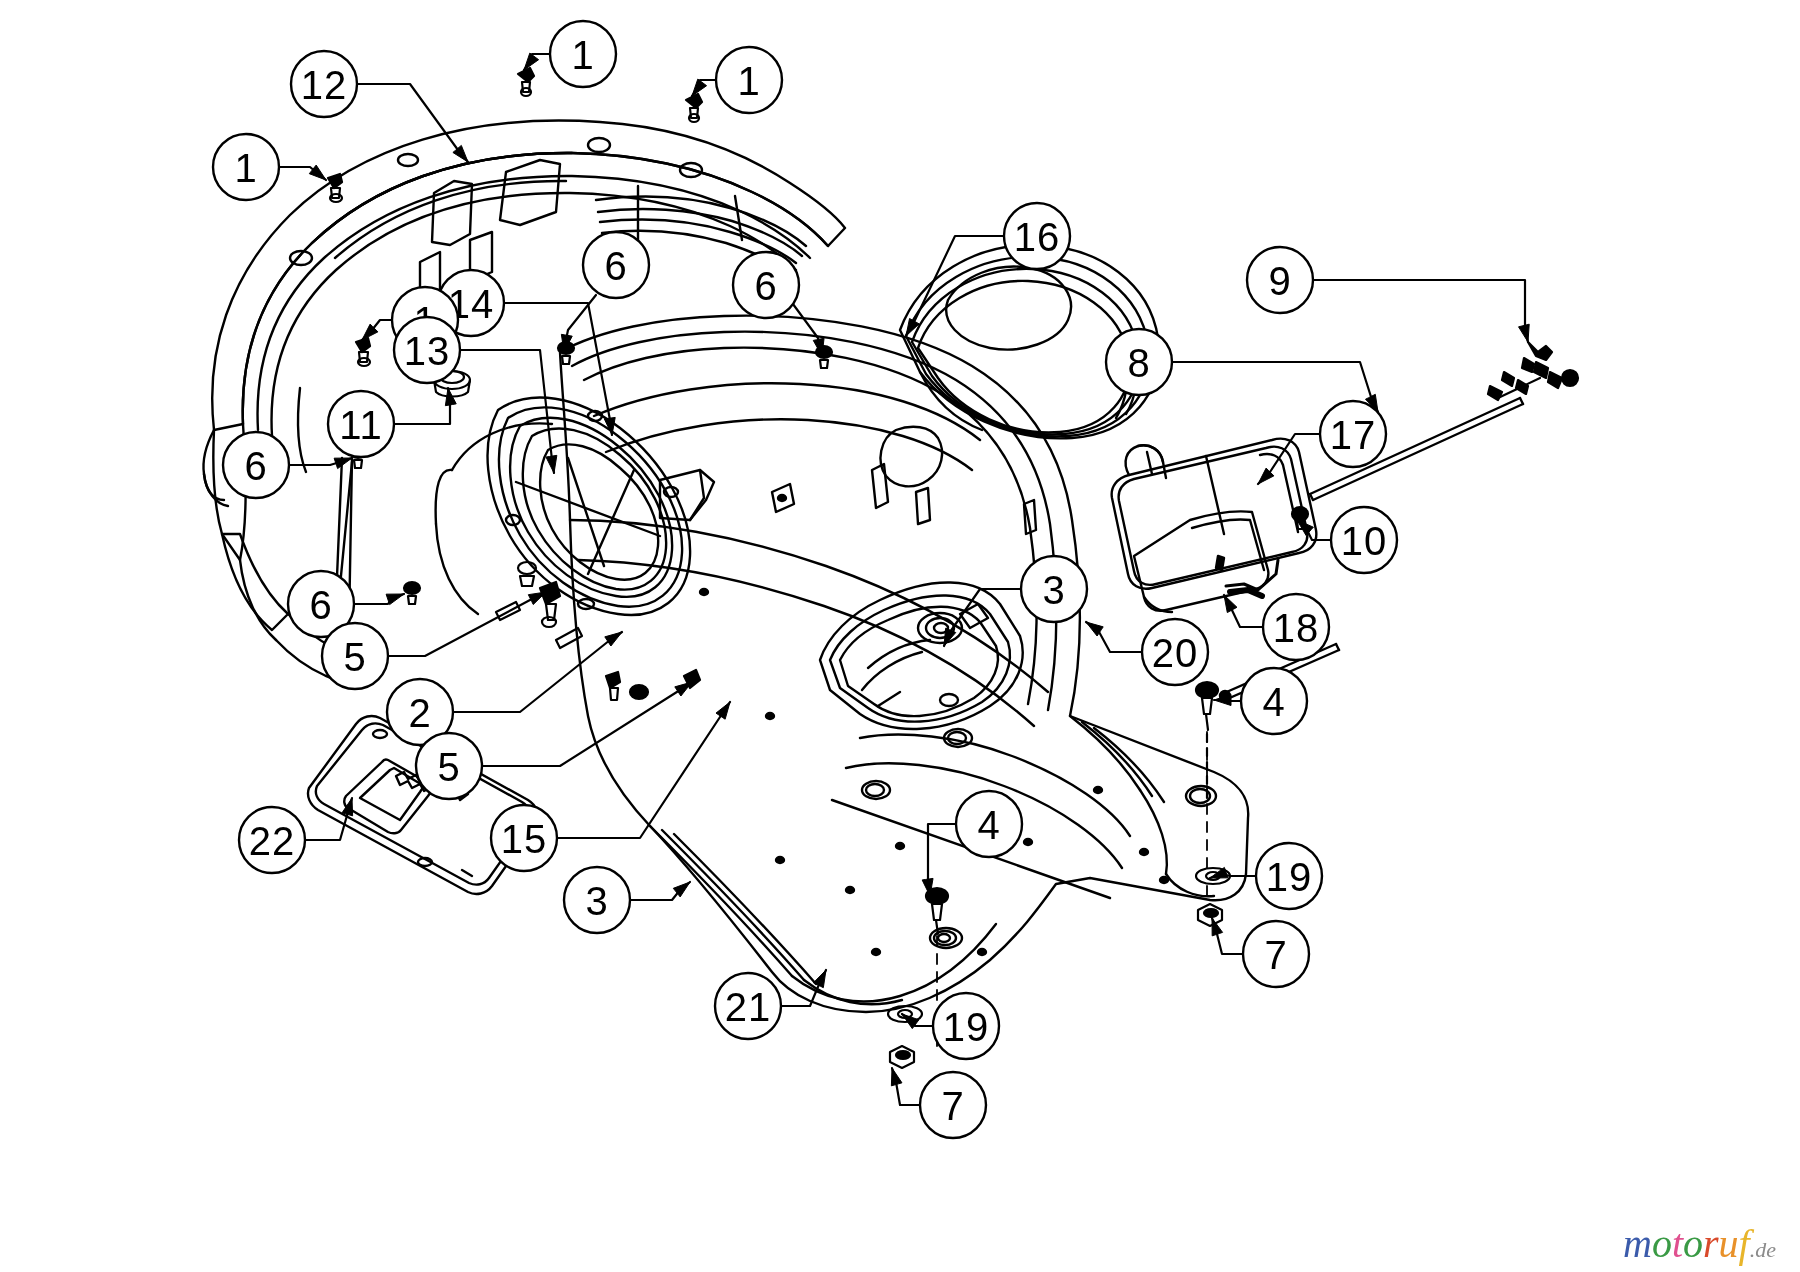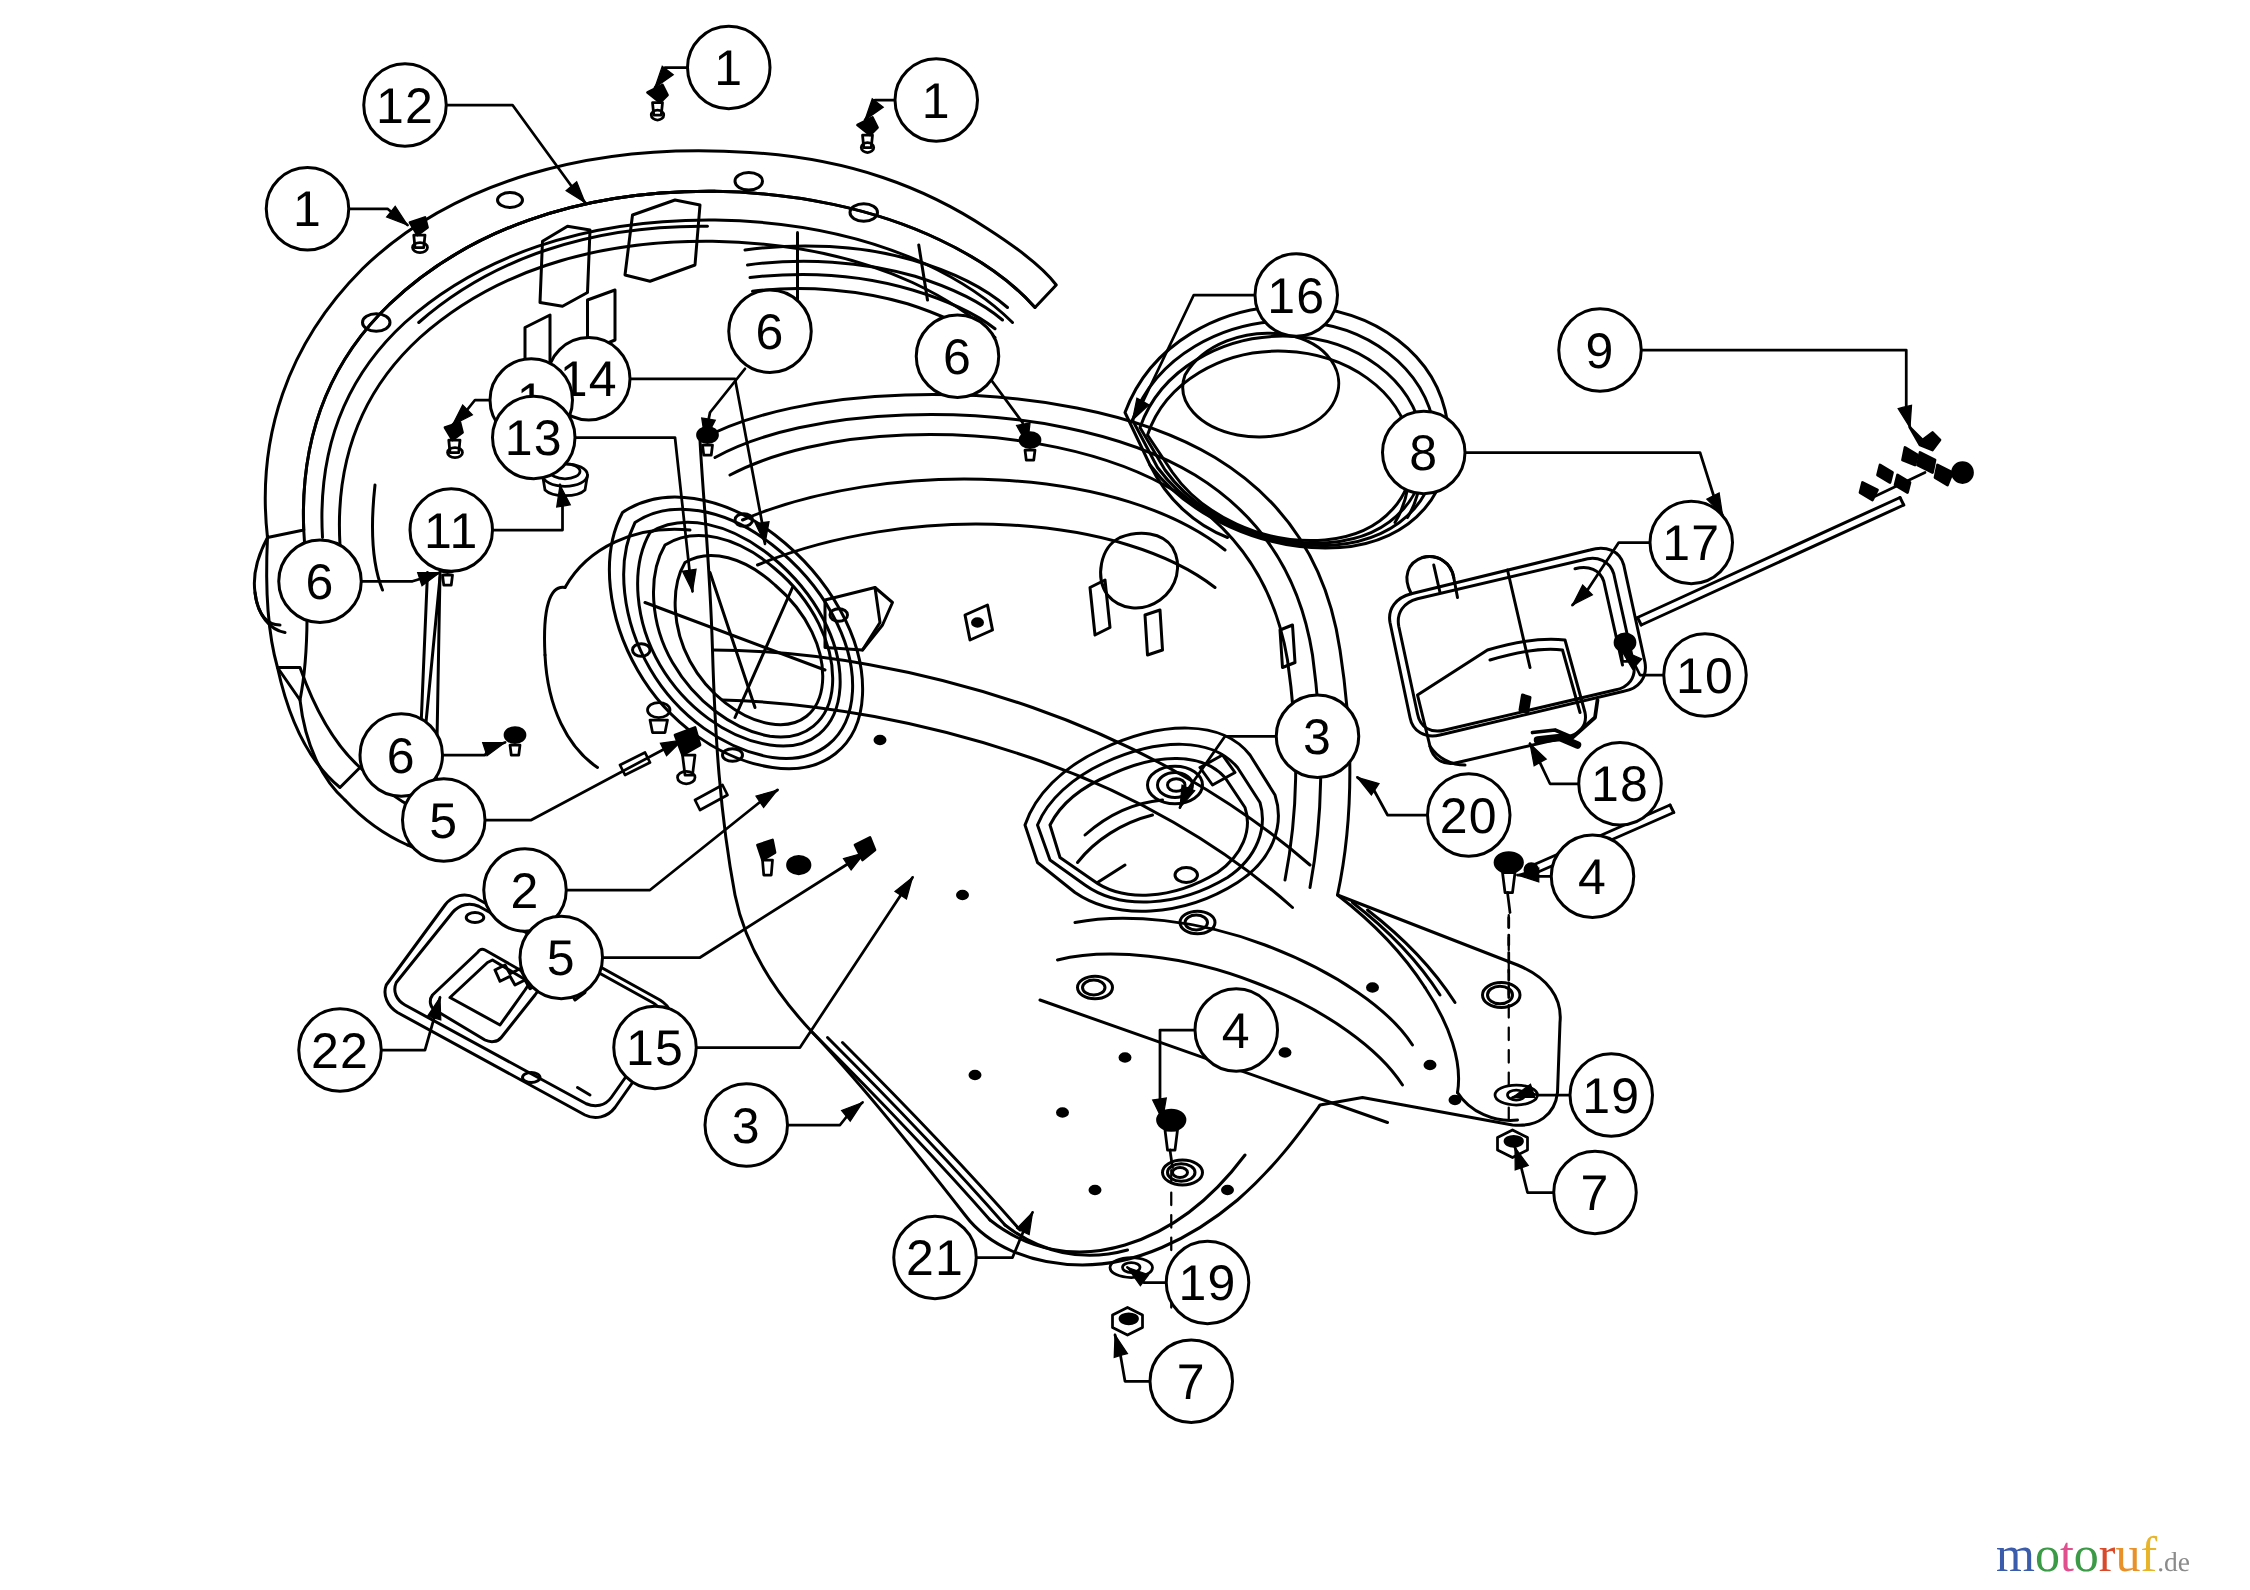"motoruf.de" #watermark { font-style: none -> italic; right: 48px -> 24px }
